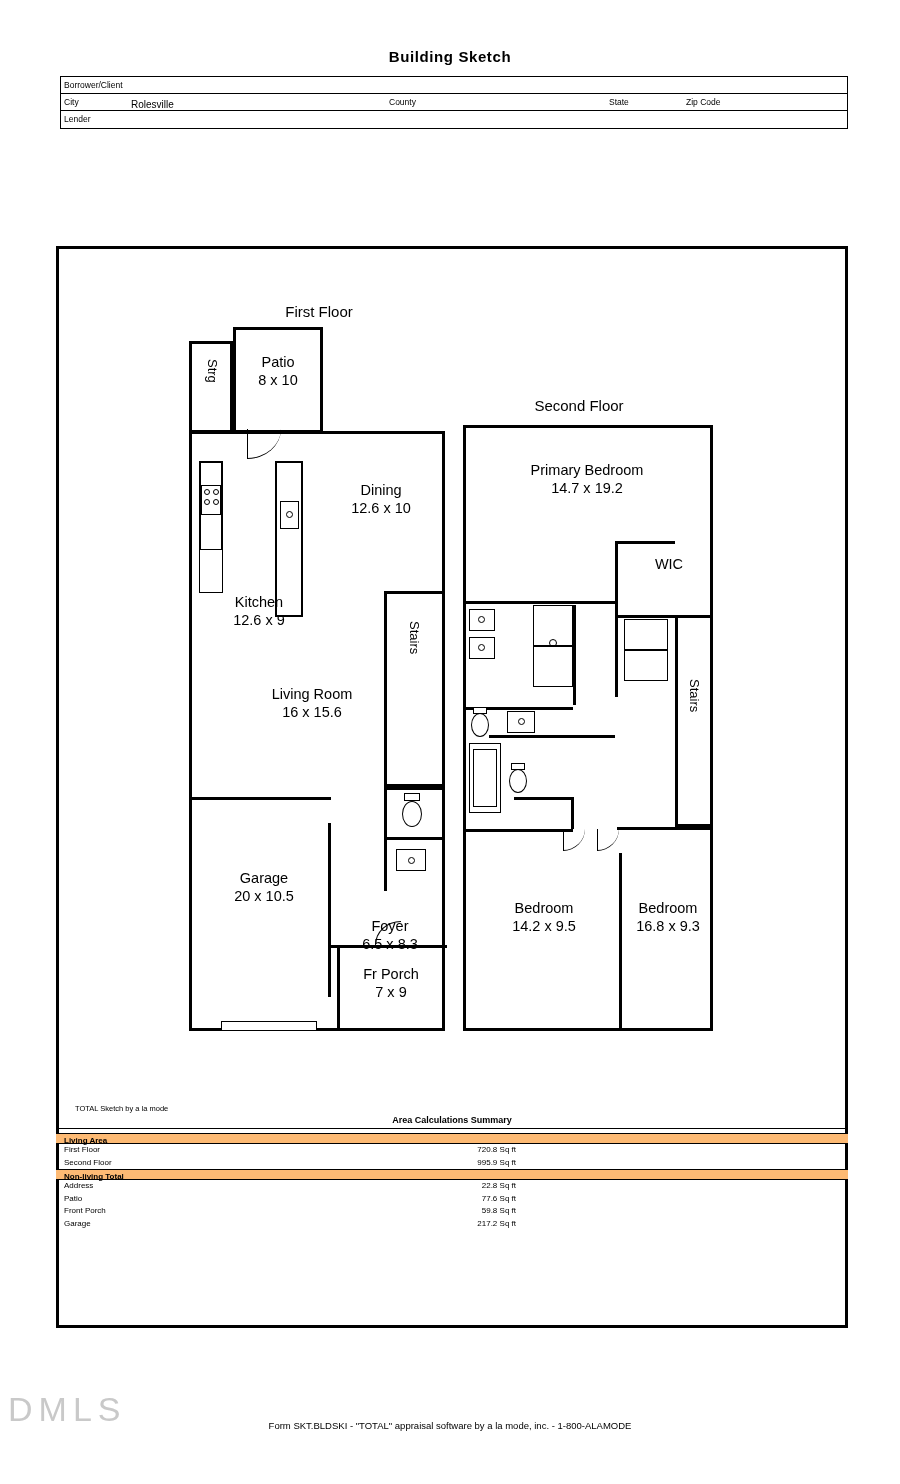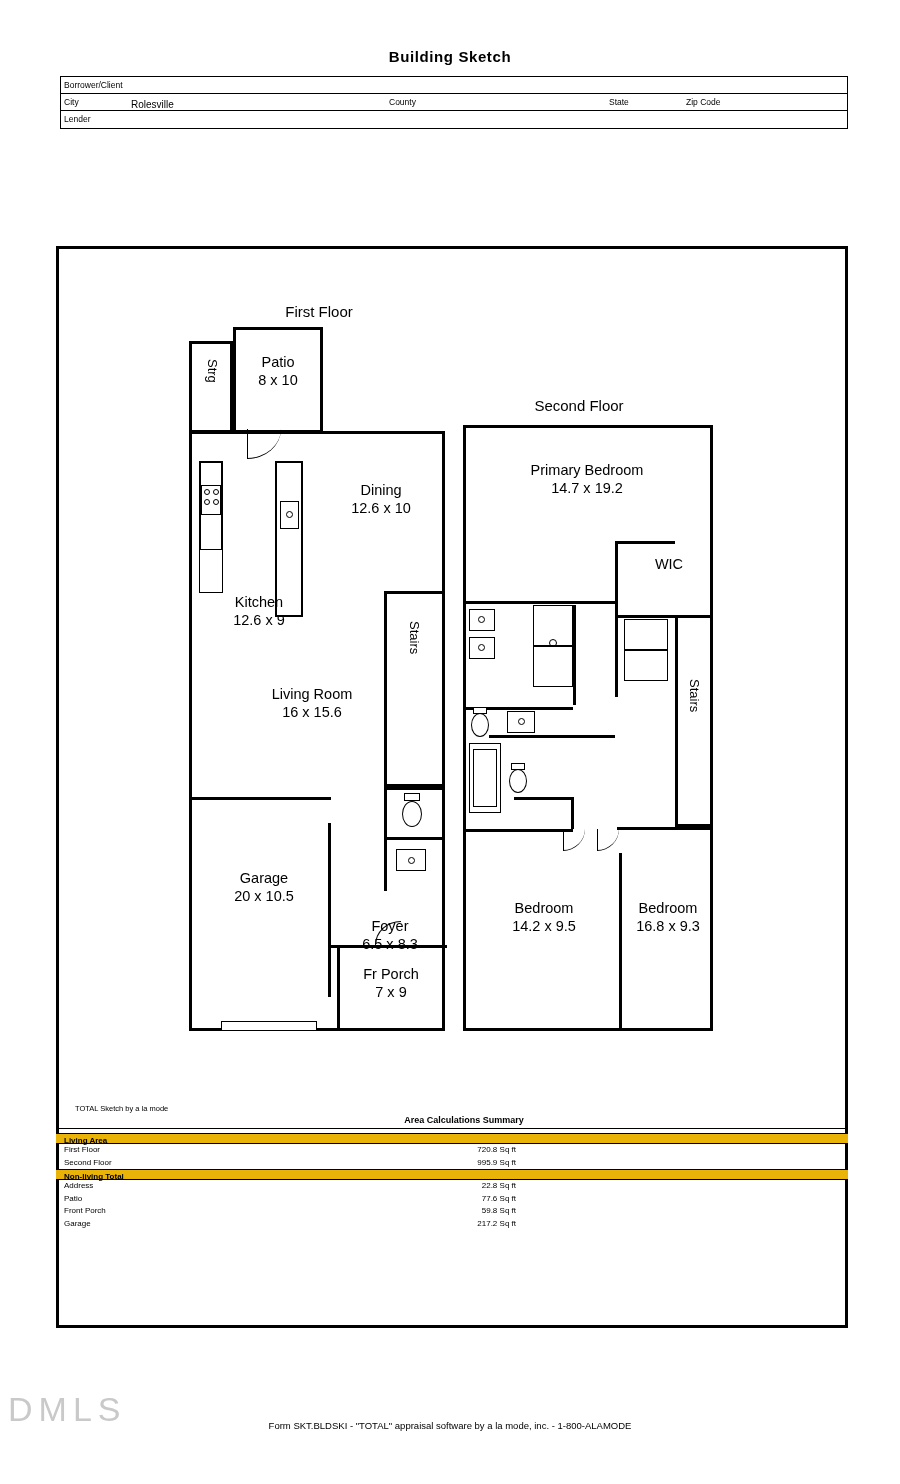"Area Calculations Summary" div.summary-title { padding-left: 12px -> none }
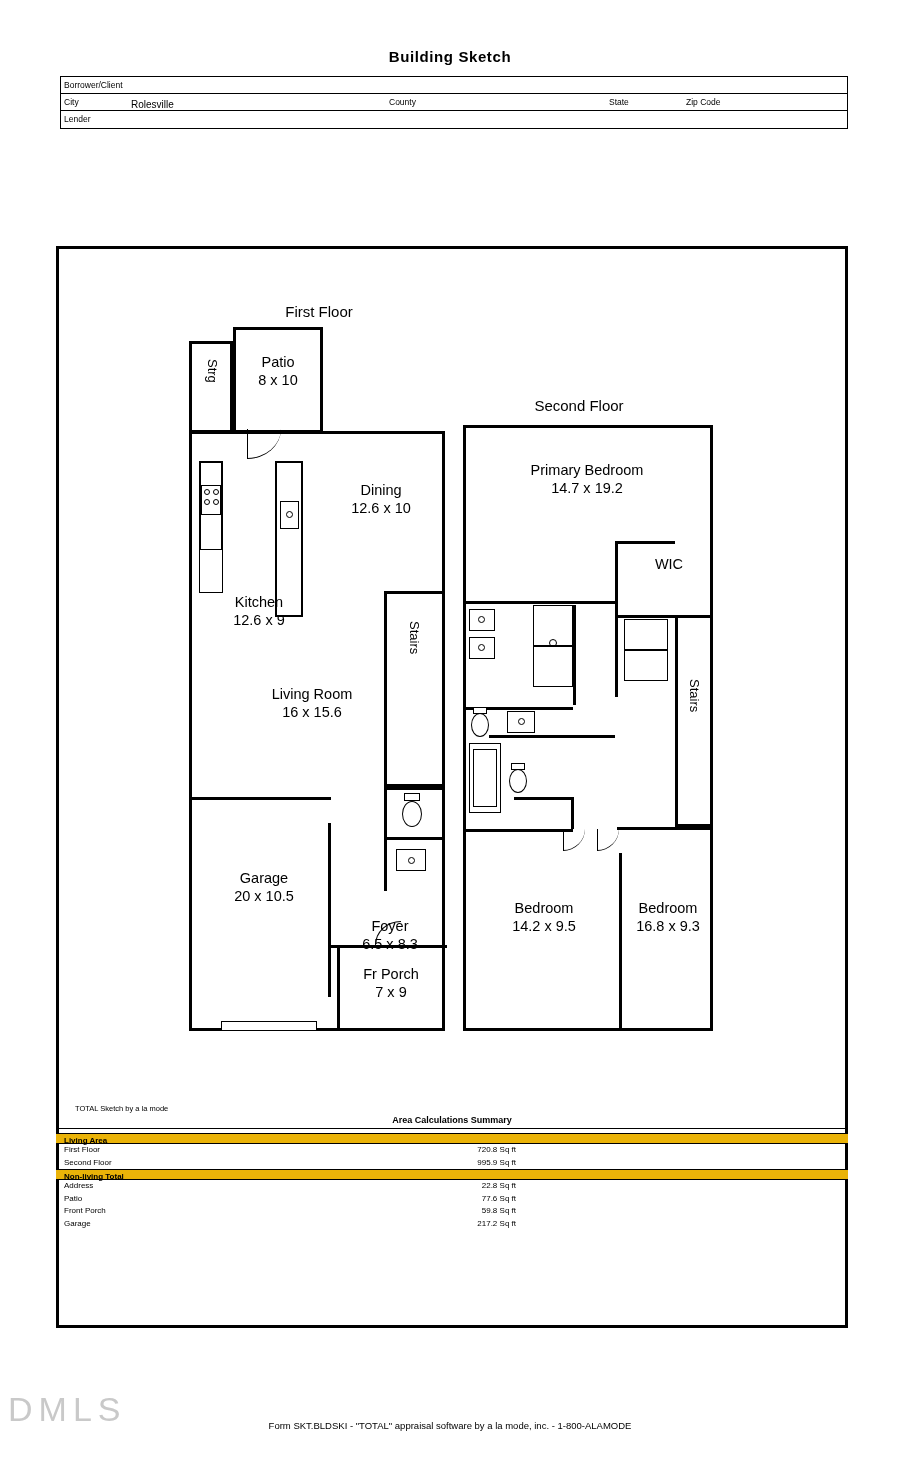"Living Area" .area-band { background: #eab308 -> #fdba74 }
